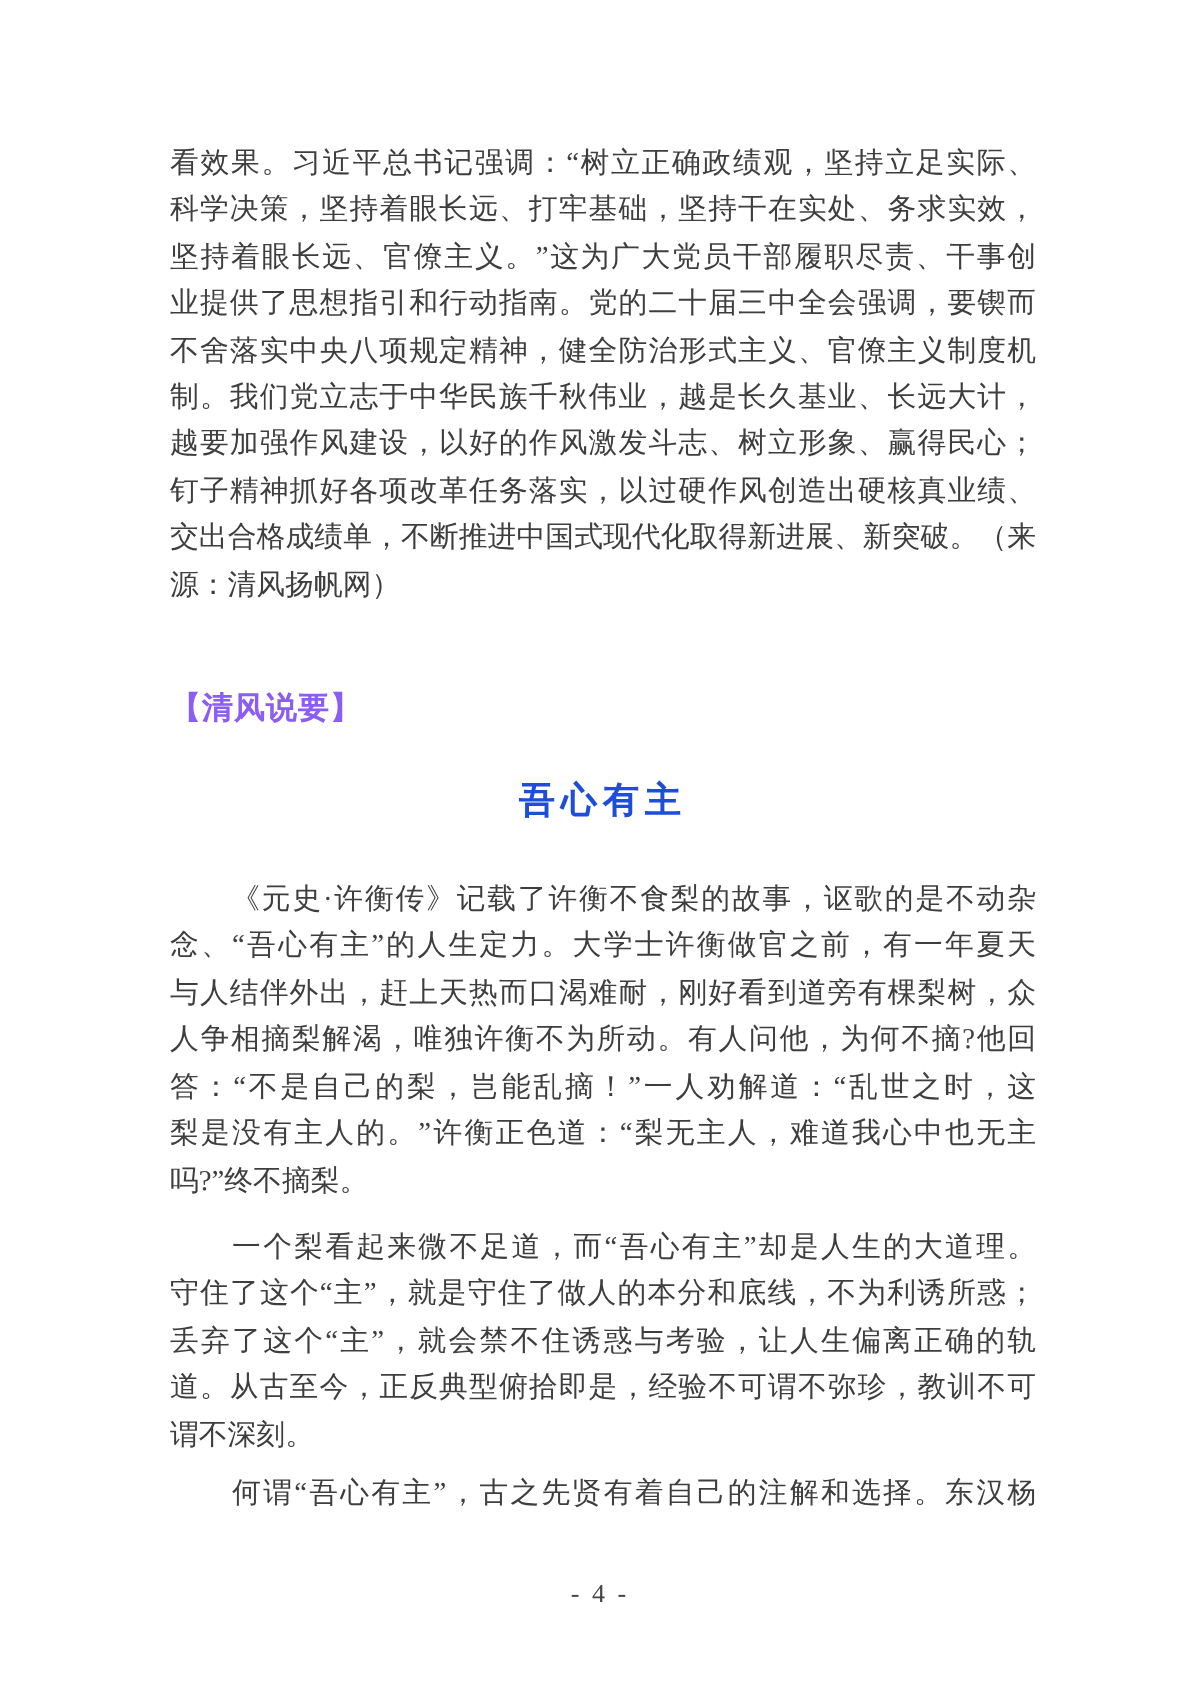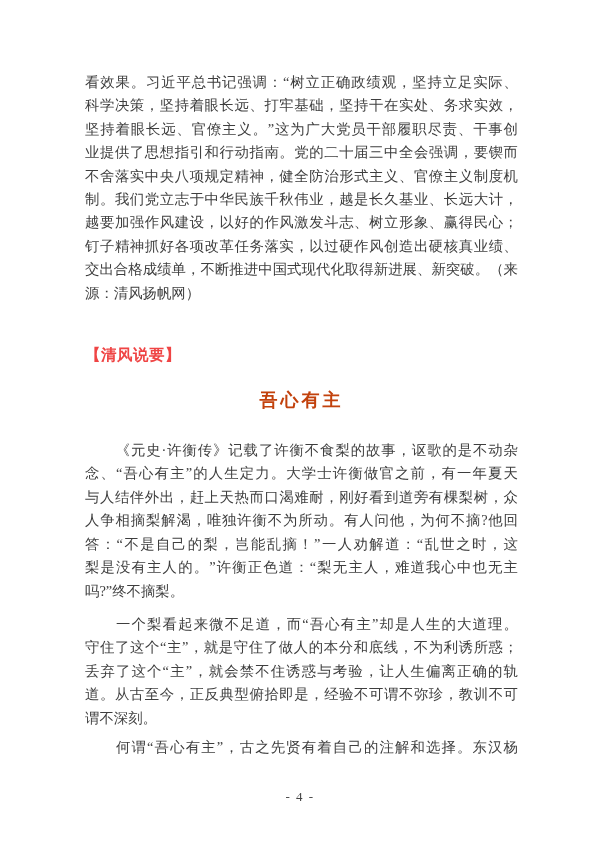"【清风说要】" .section-heading { color: #ef4444 -> #8b5cf6 }
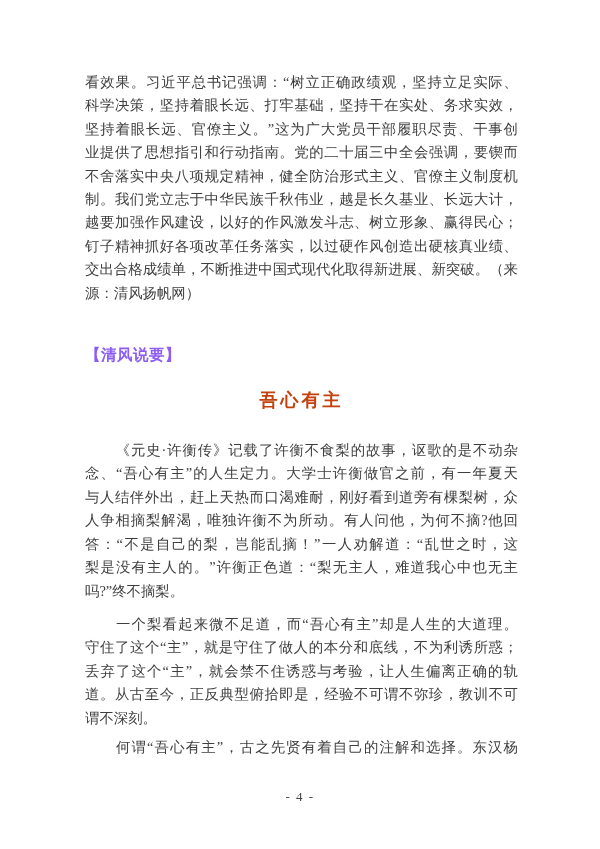"吾心有主" .article-title { color: #c2410c -> #1d4ed8 }
